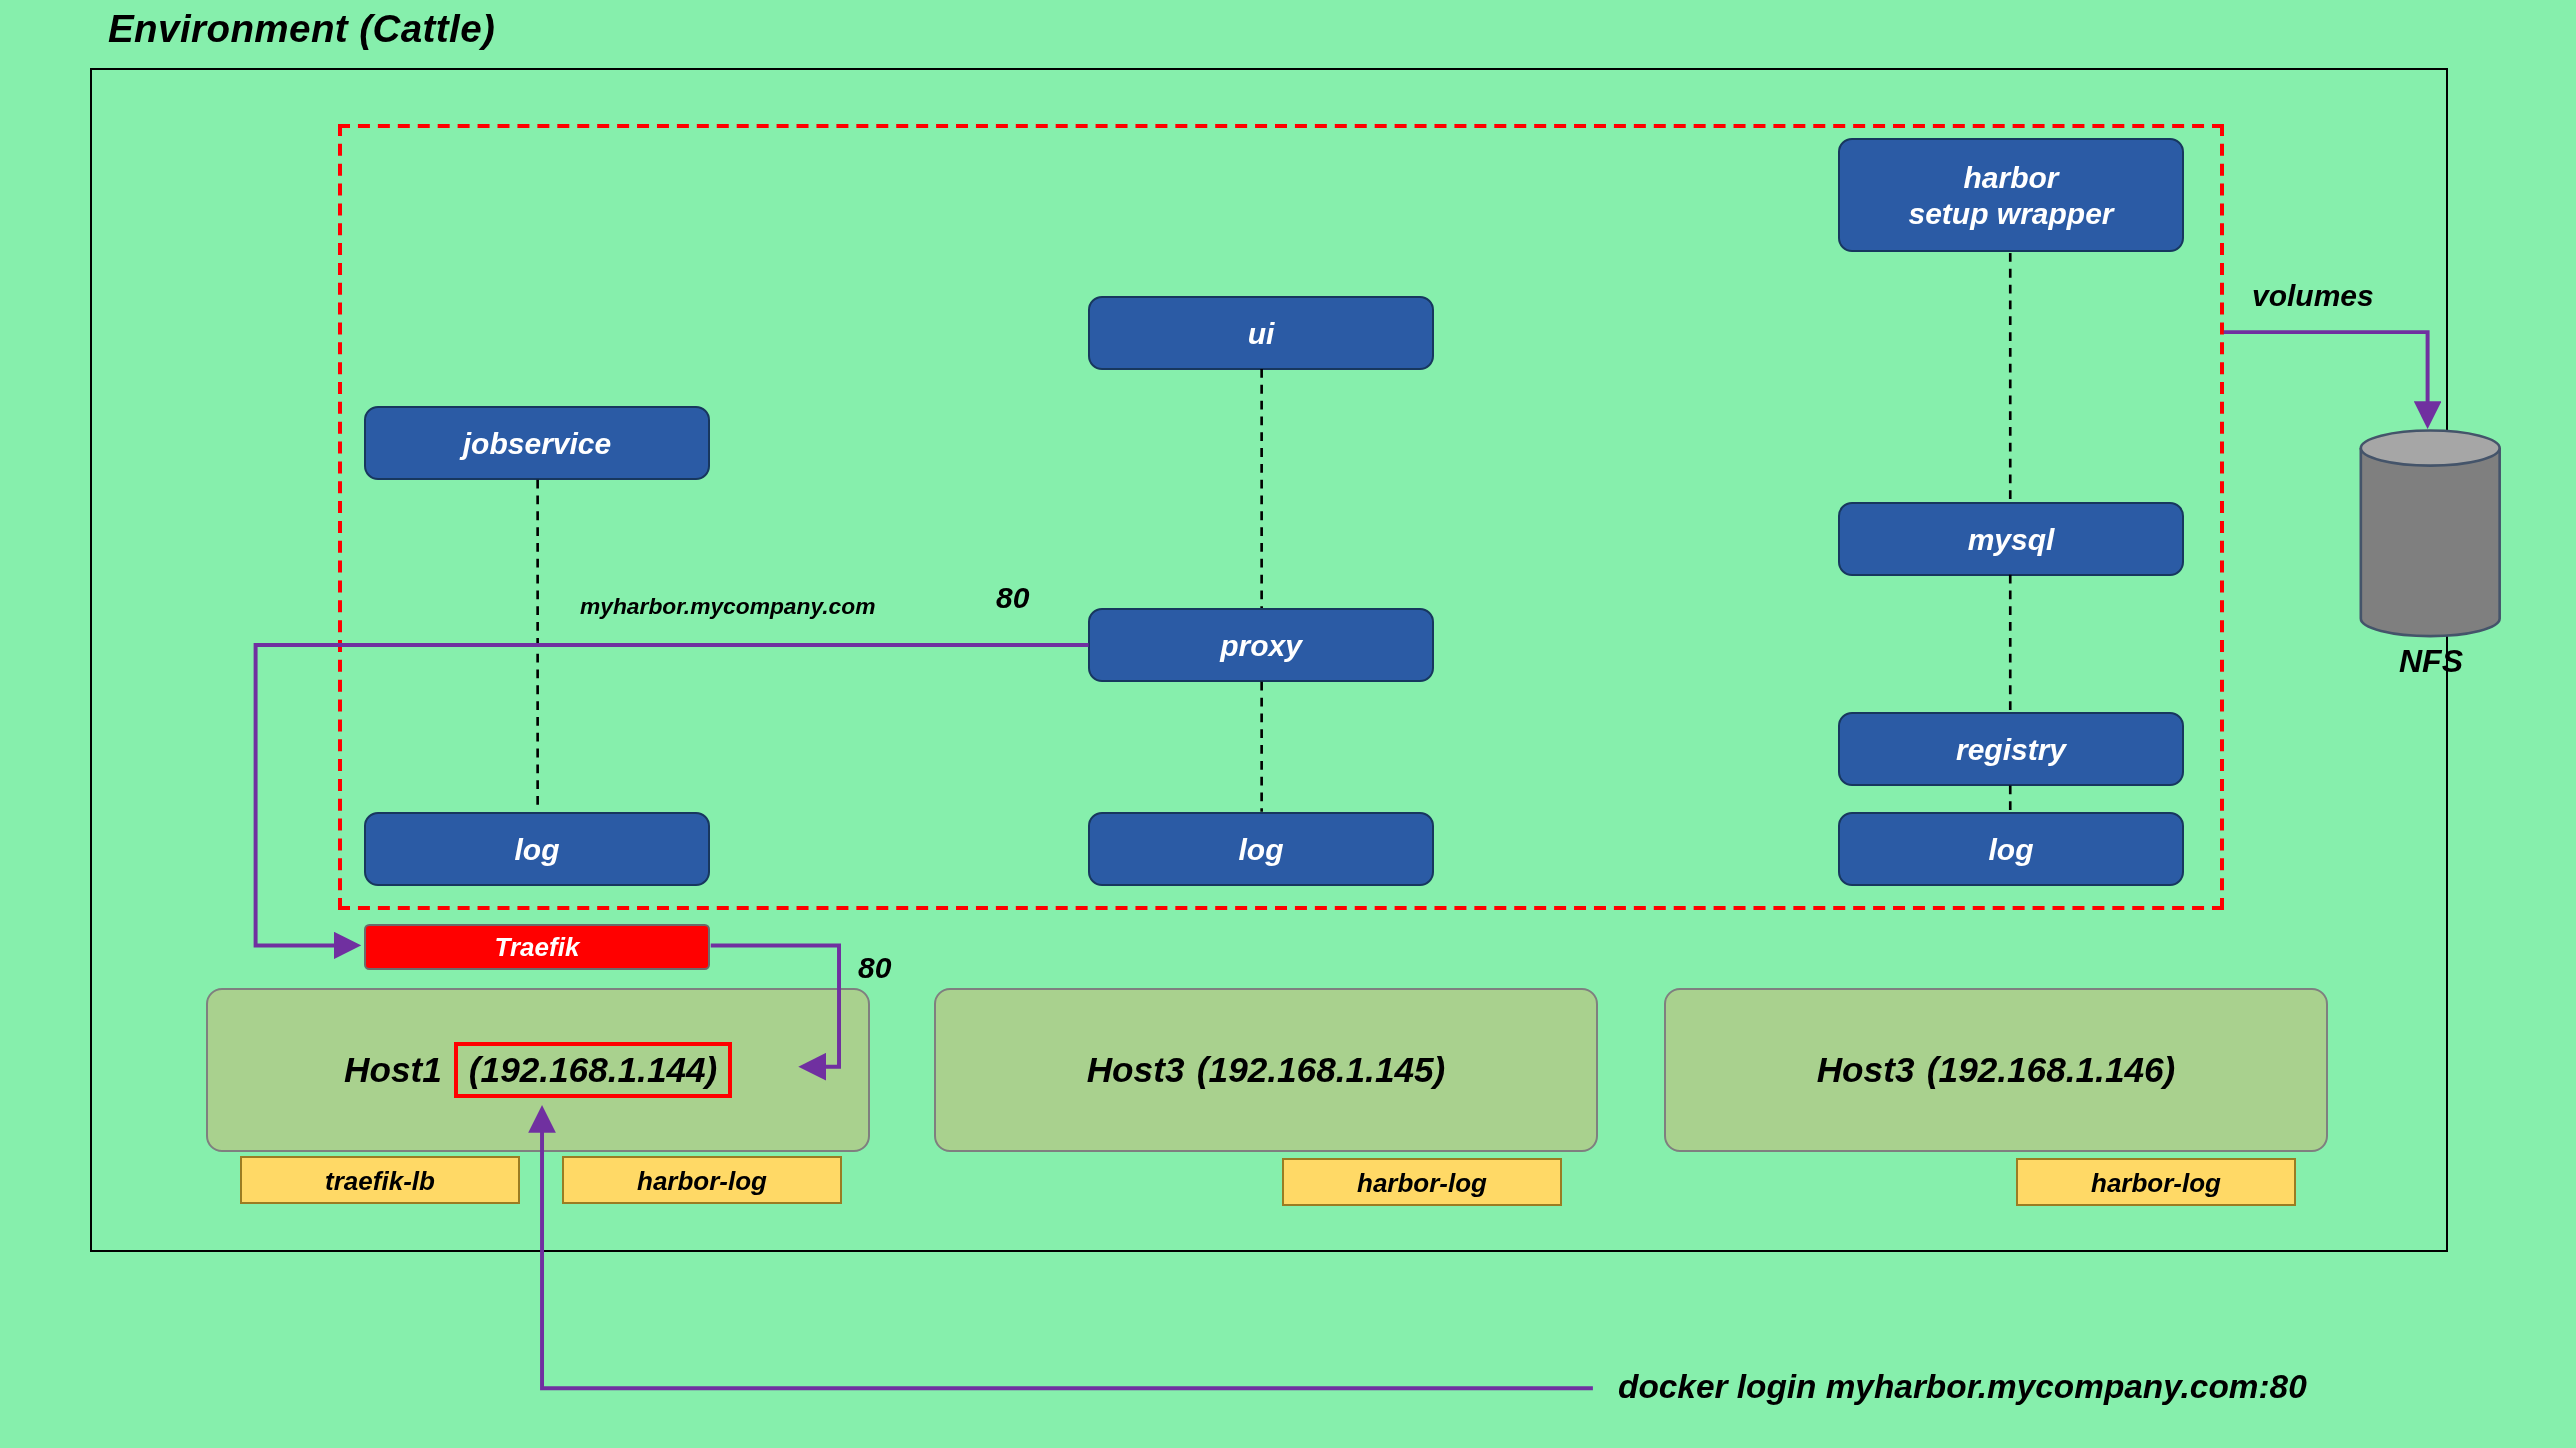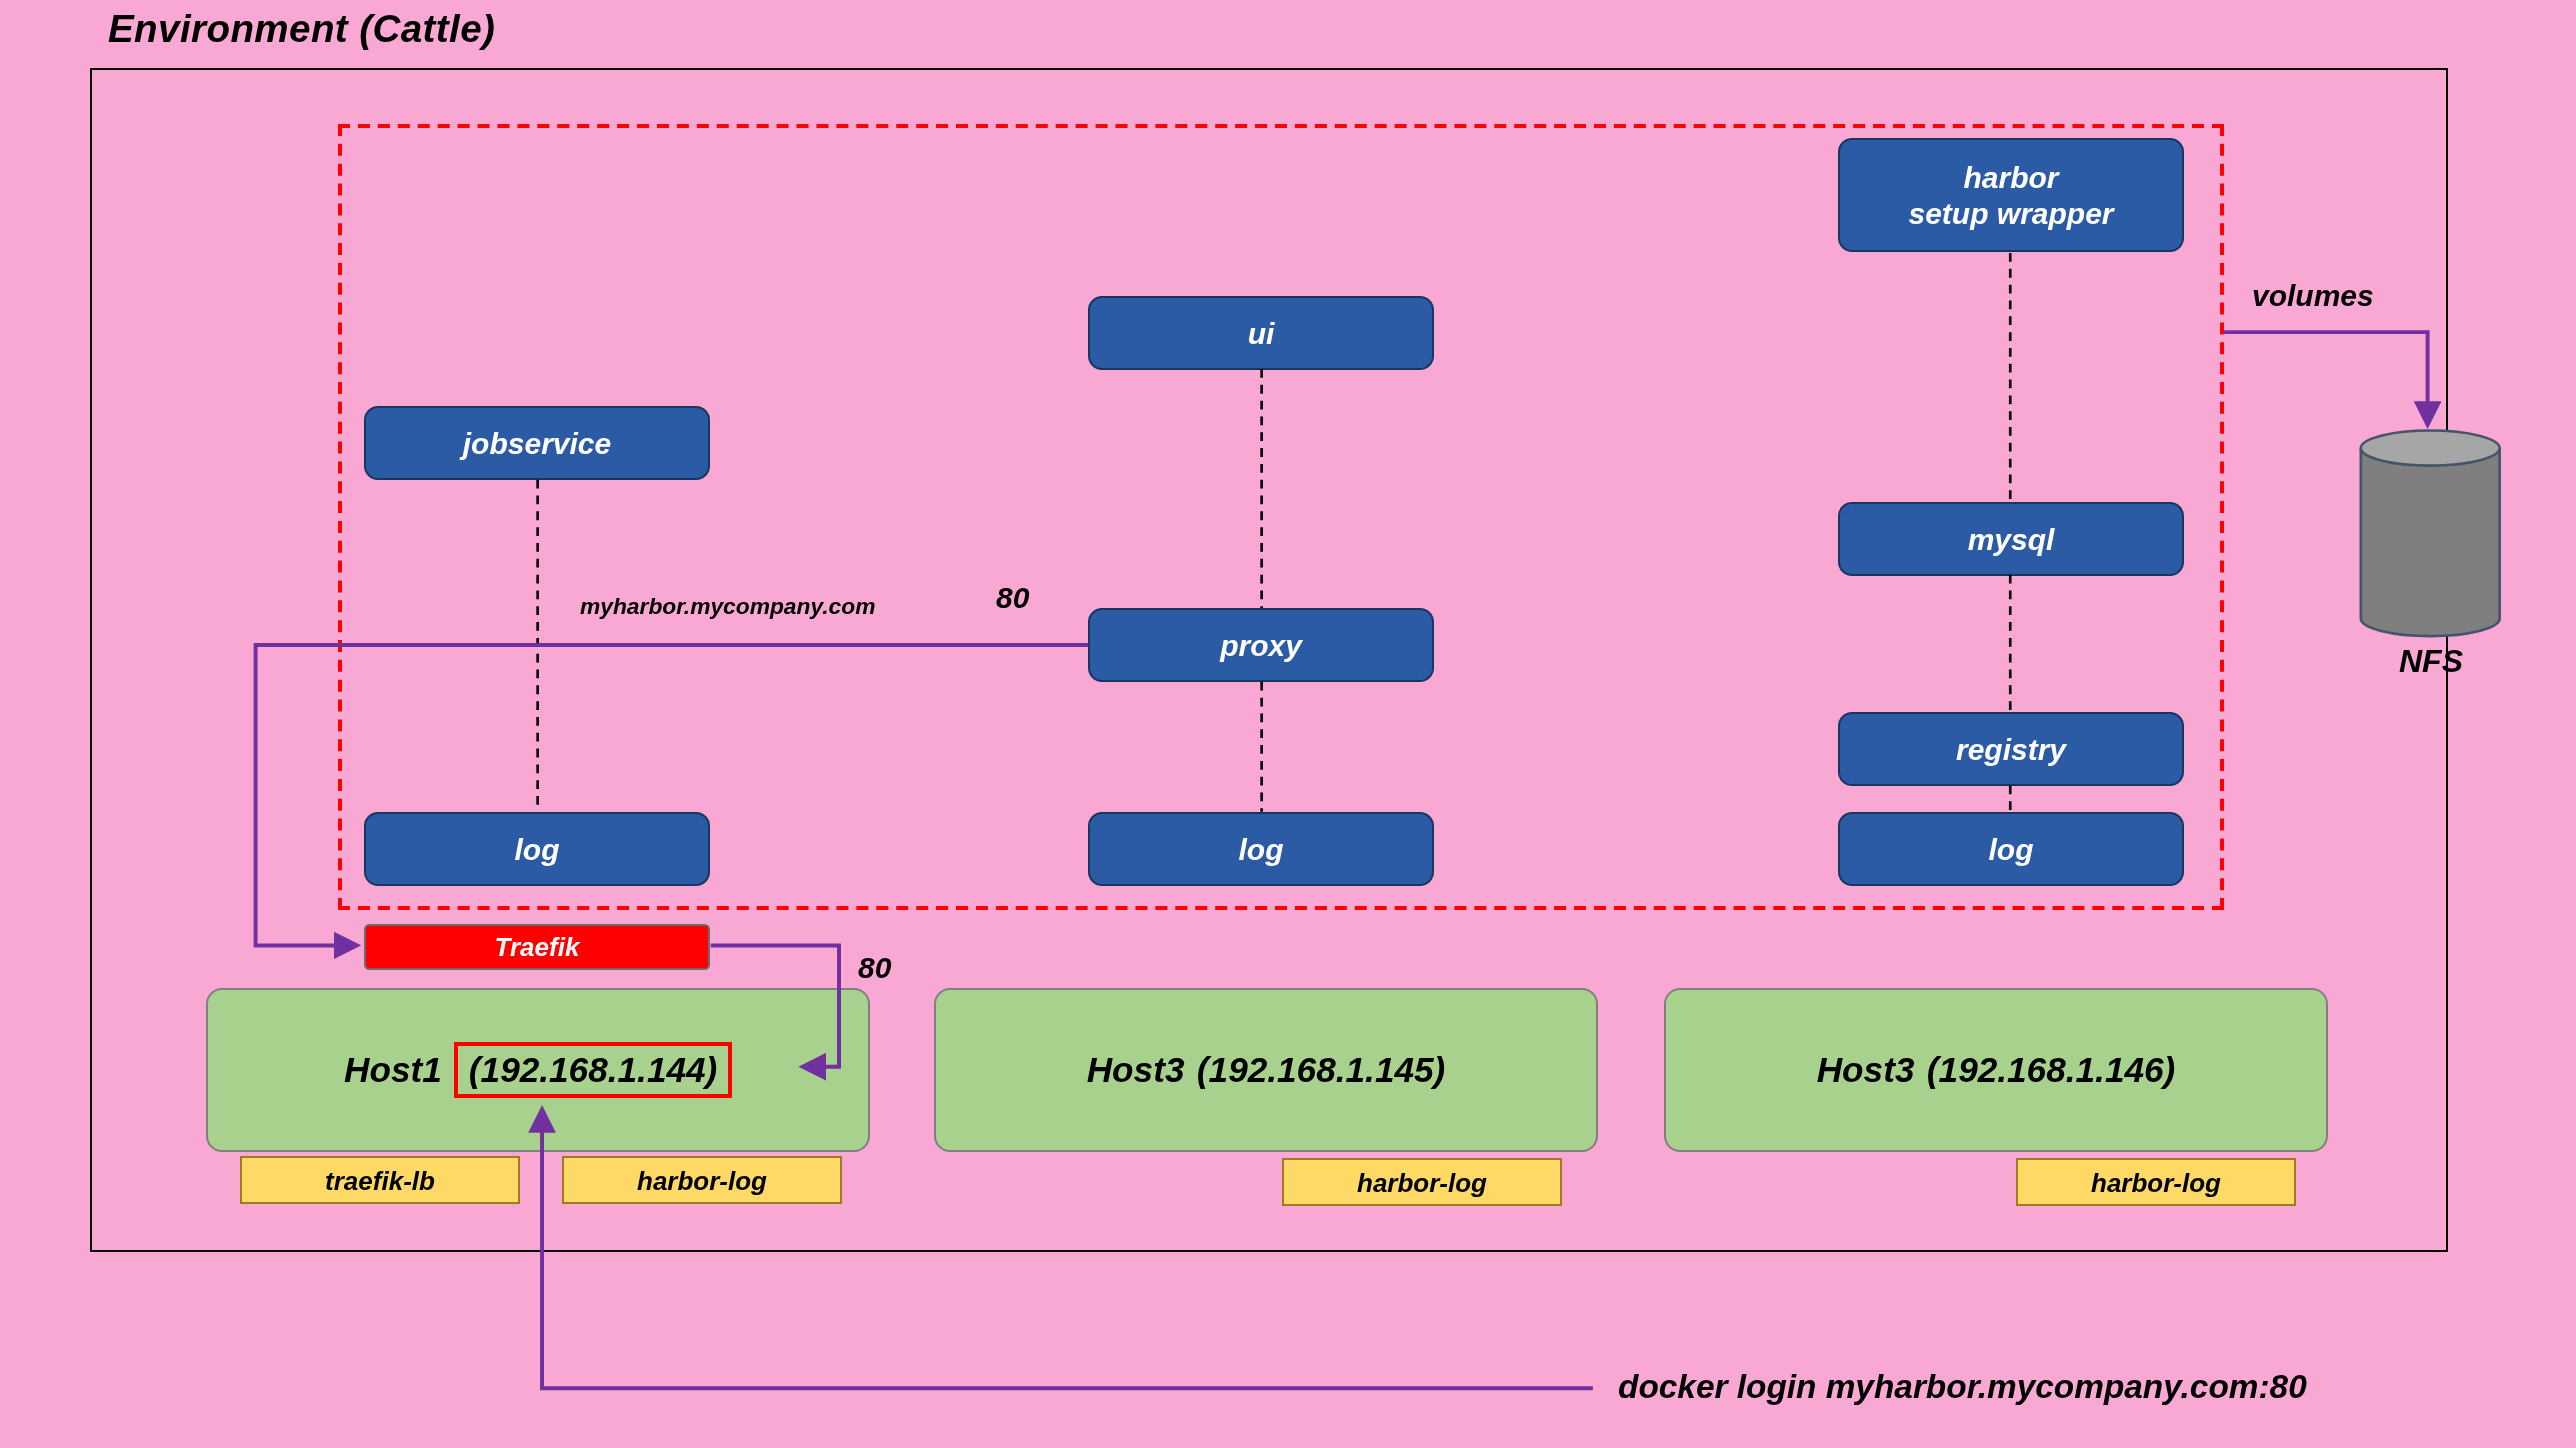"Environment (Cattle)" .stage { background: #f9a8d4 -> #86efac }
